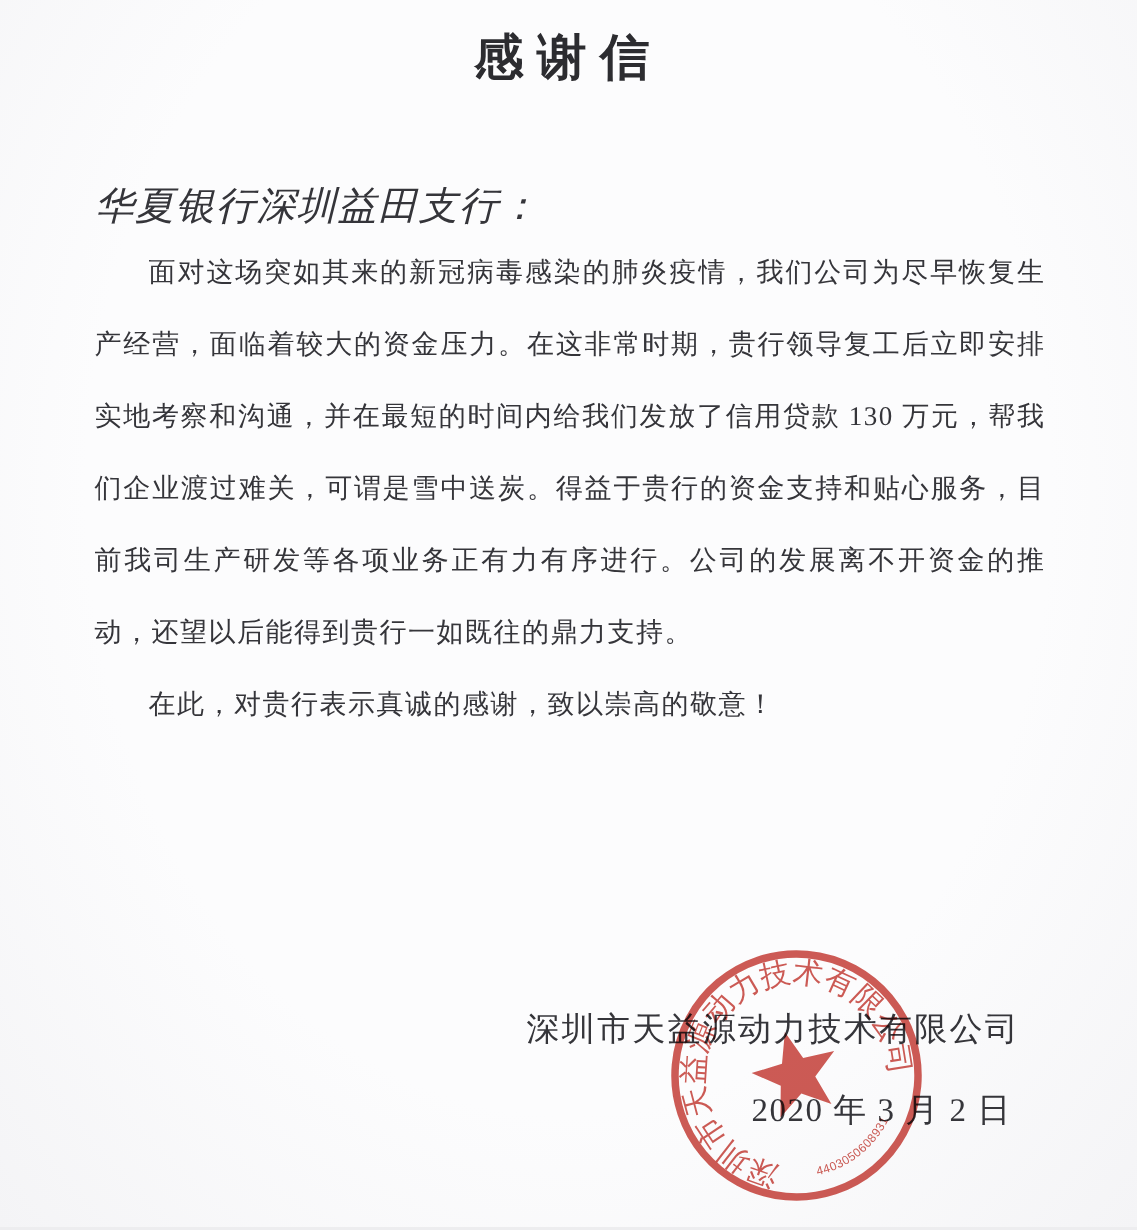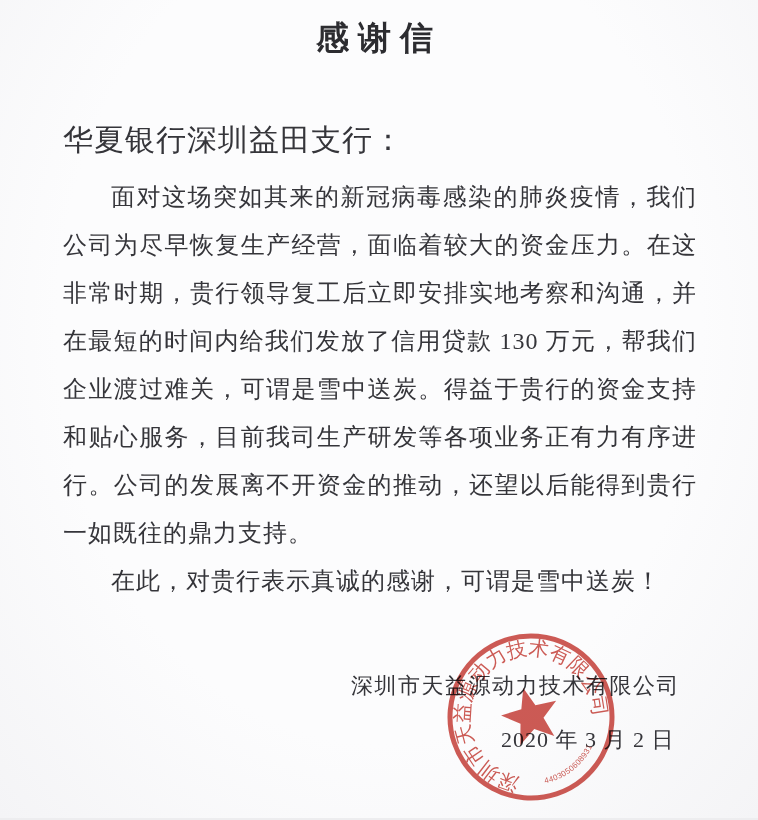"华夏银行深圳益田支行：" .salutation { font-size: 30px -> 26px; font-style: none -> italic }
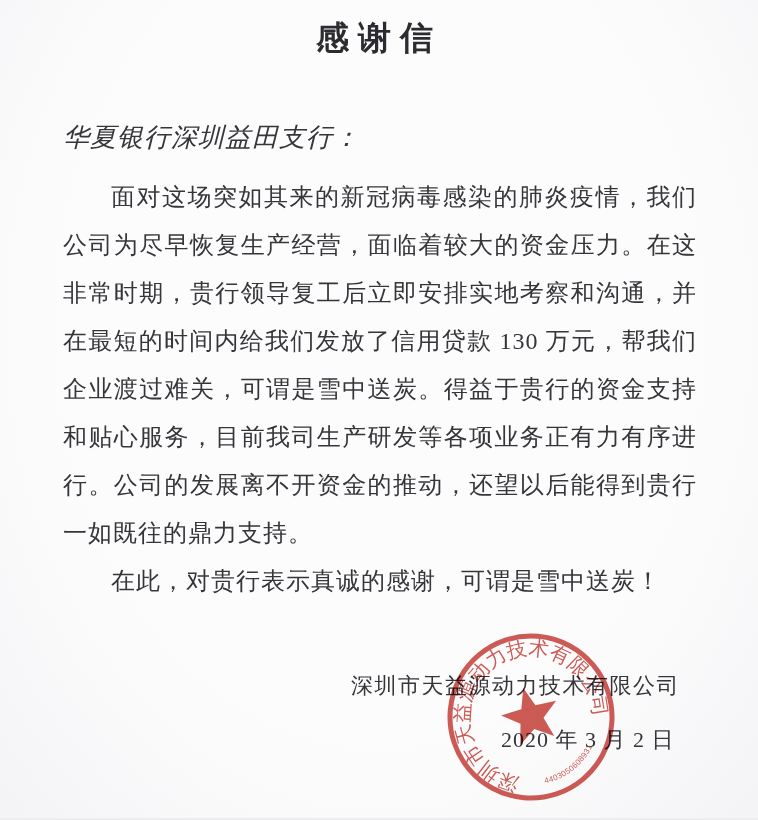"面对这场突如其来的新冠病毒感染的肺炎疫情，我们公司为尽早恢复生产经营，面临着较大" .body-text { font-size: 24px -> 18px; top: 173px -> 157px }
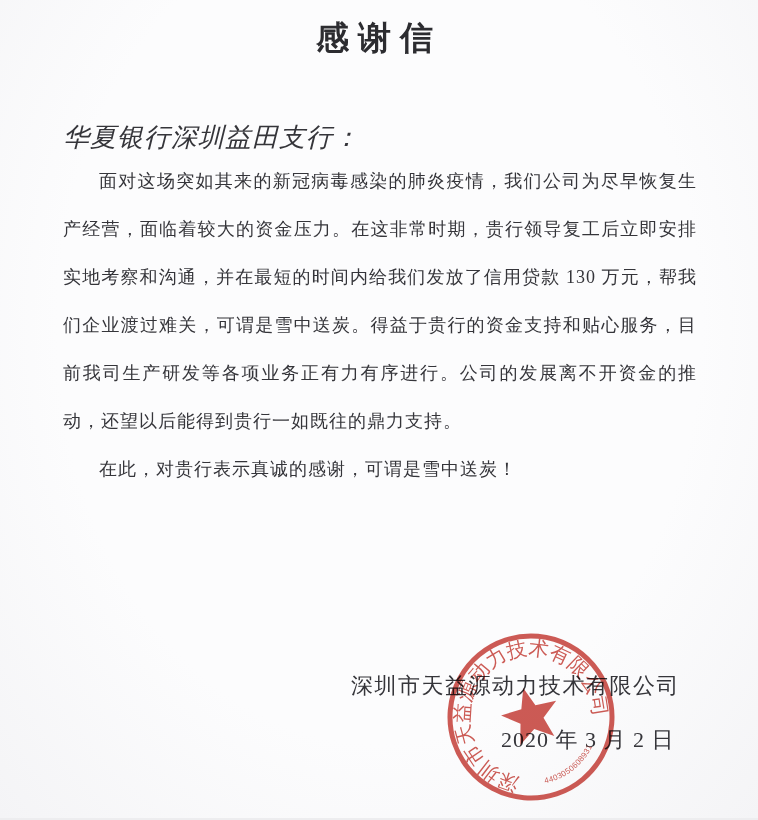"在此，对贵行表示真诚的感谢，可谓是雪中送炭！" p { text: 可谓是雪中送炭 -> 致以崇高的敬意 }
